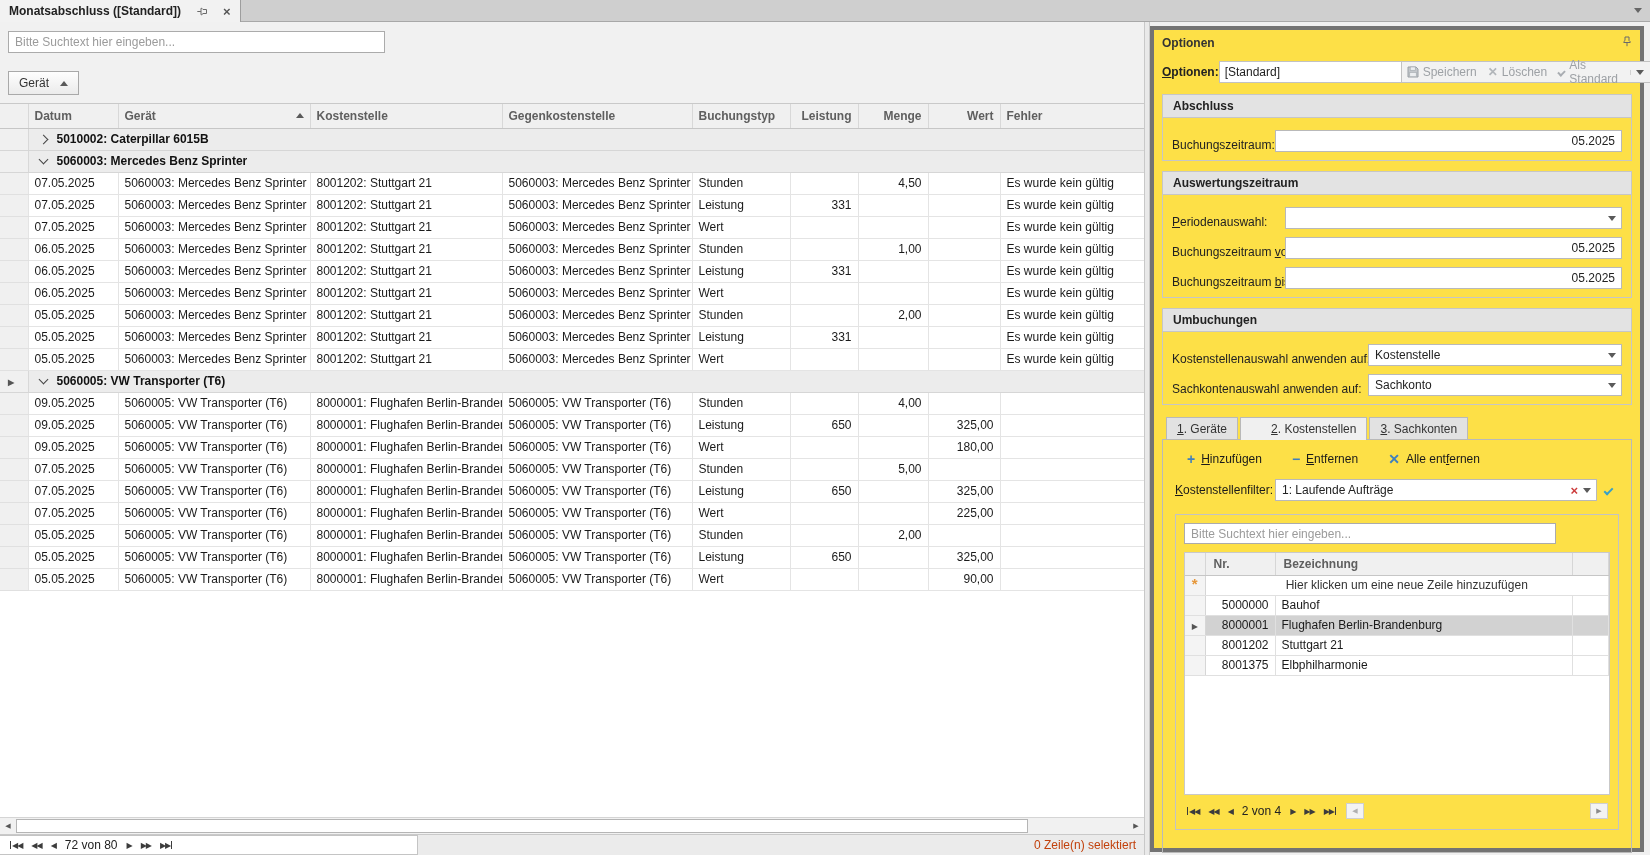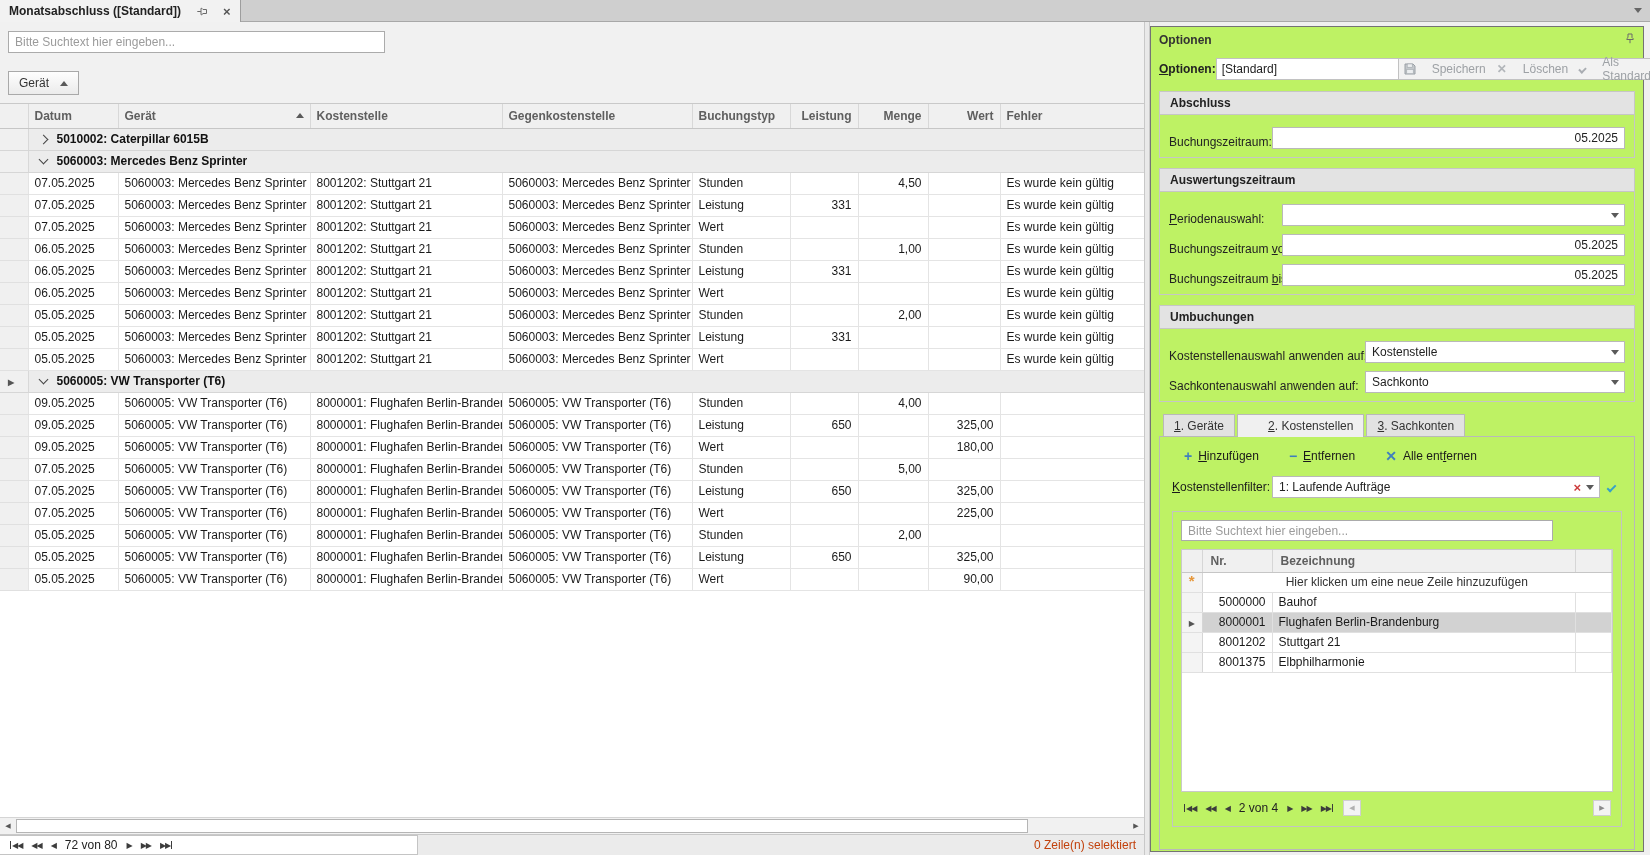"Optionen" .panel { background: #bef264 -> #fde047; border: 1px solid #737373 -> 4px solid #737373 }
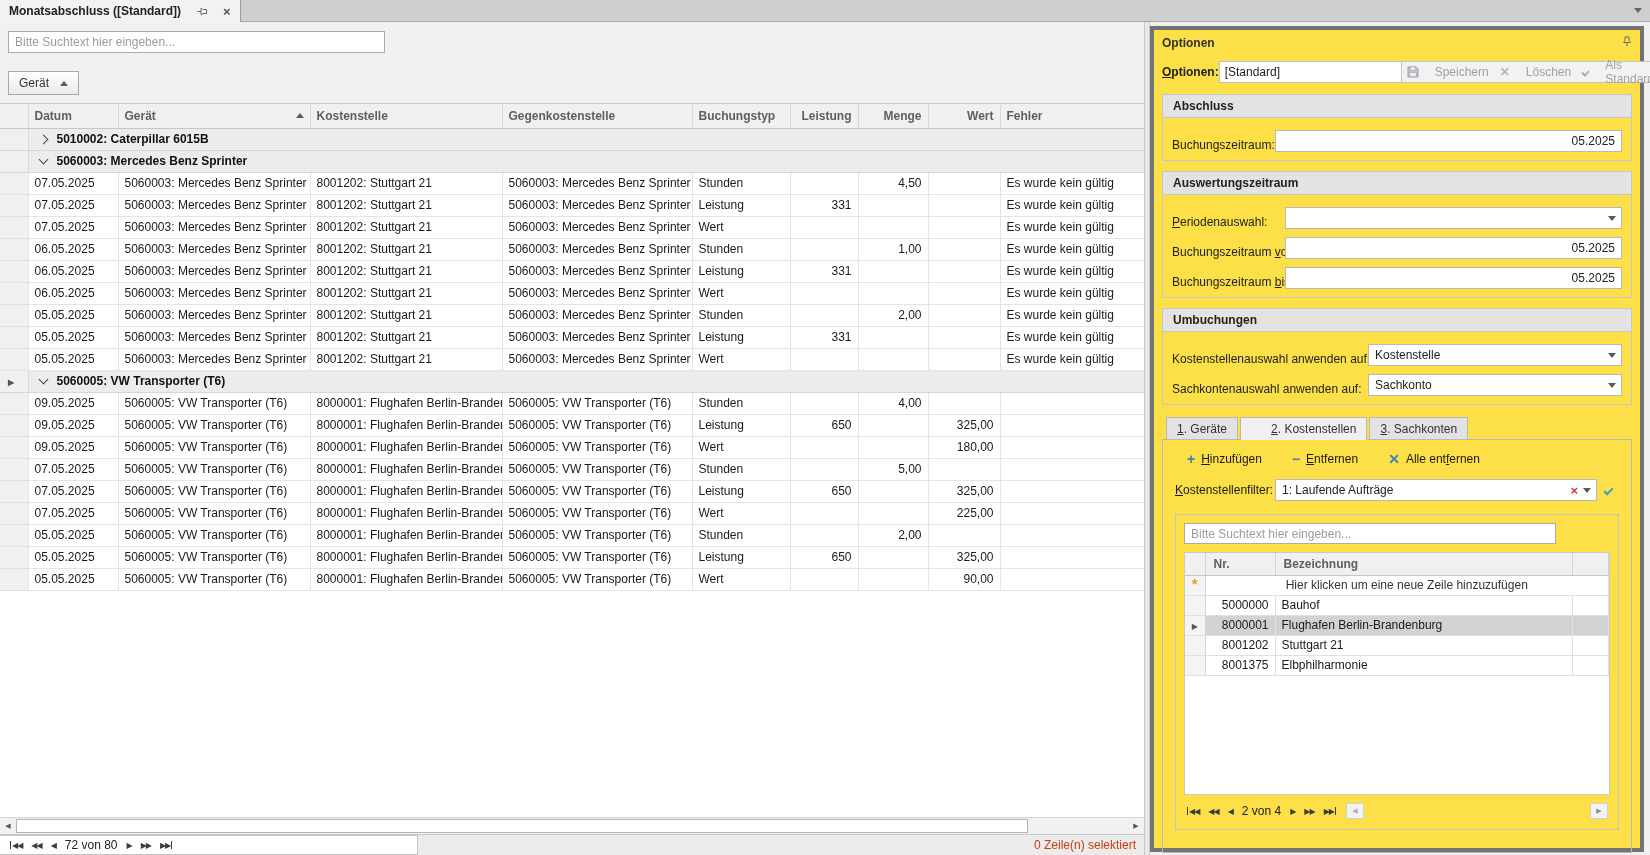"Speichern" .tbtn { gap: 16px -> 4px }
